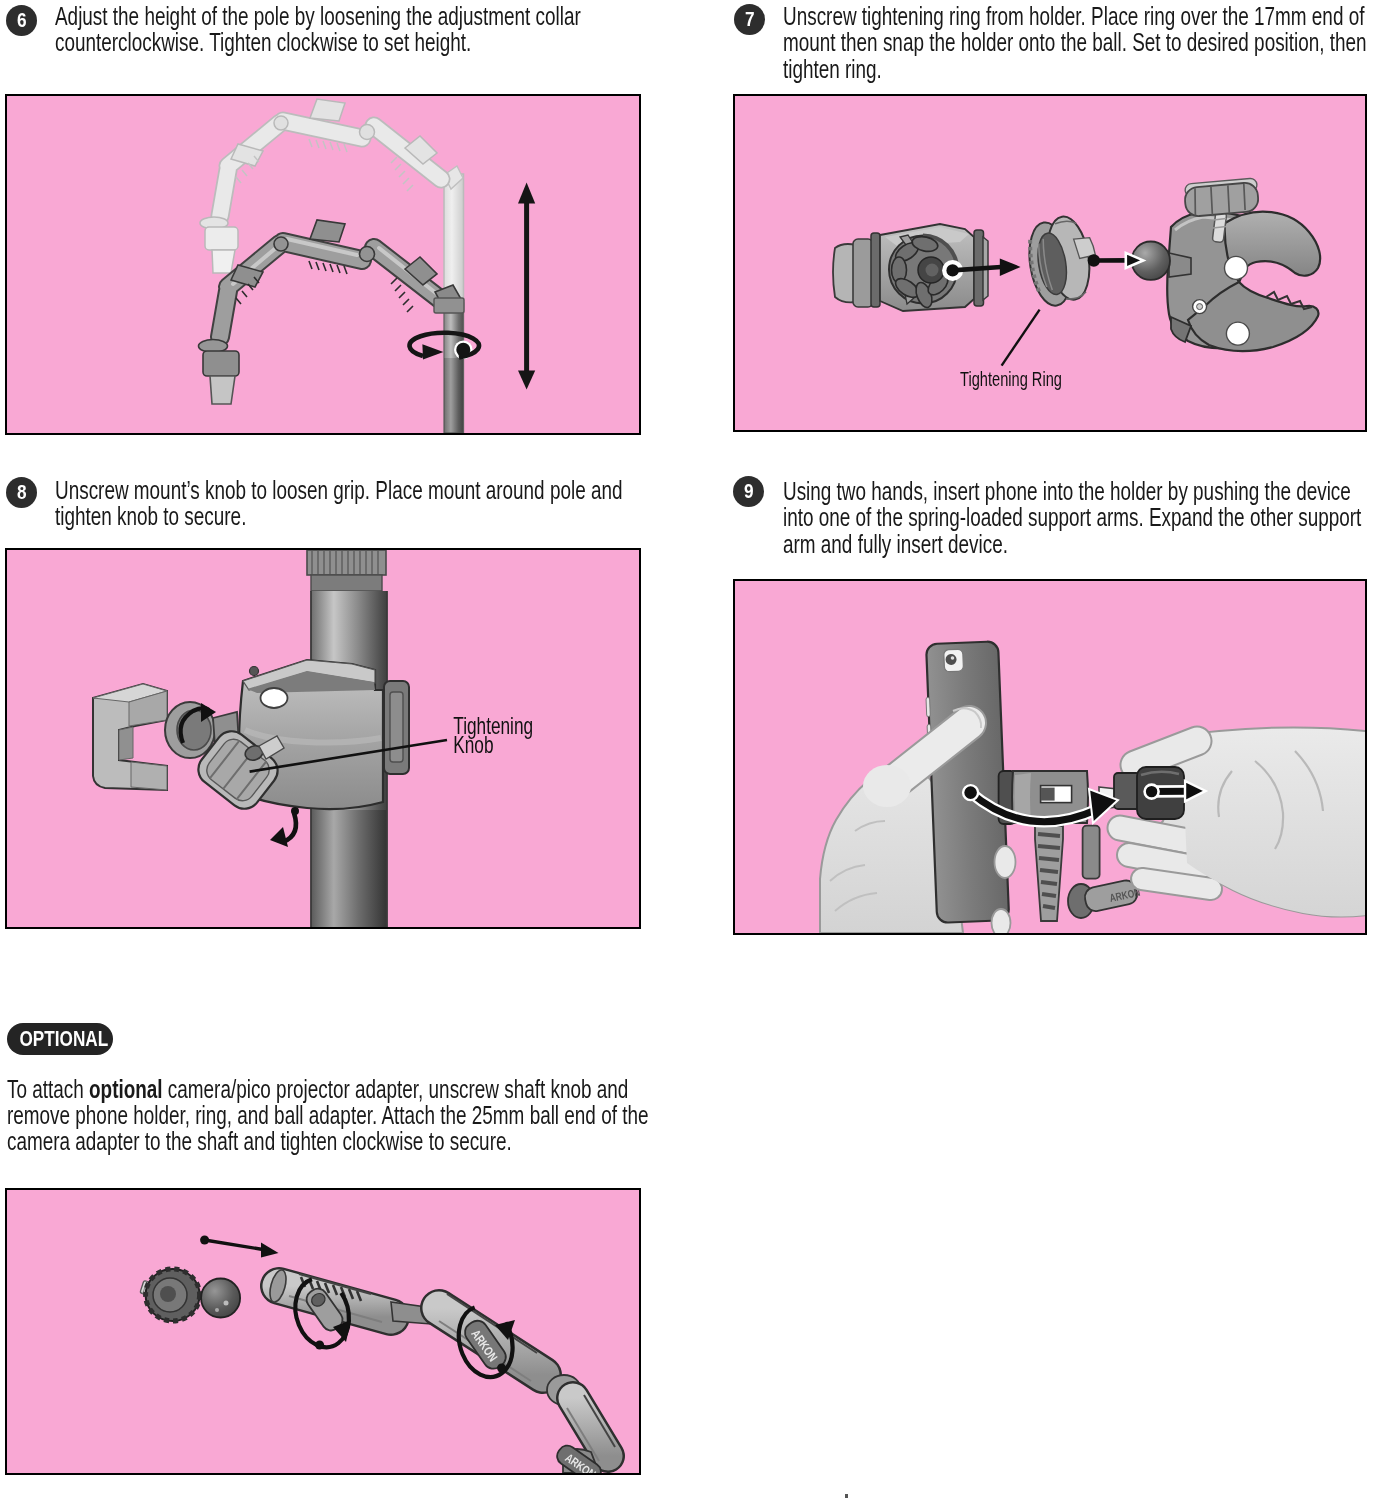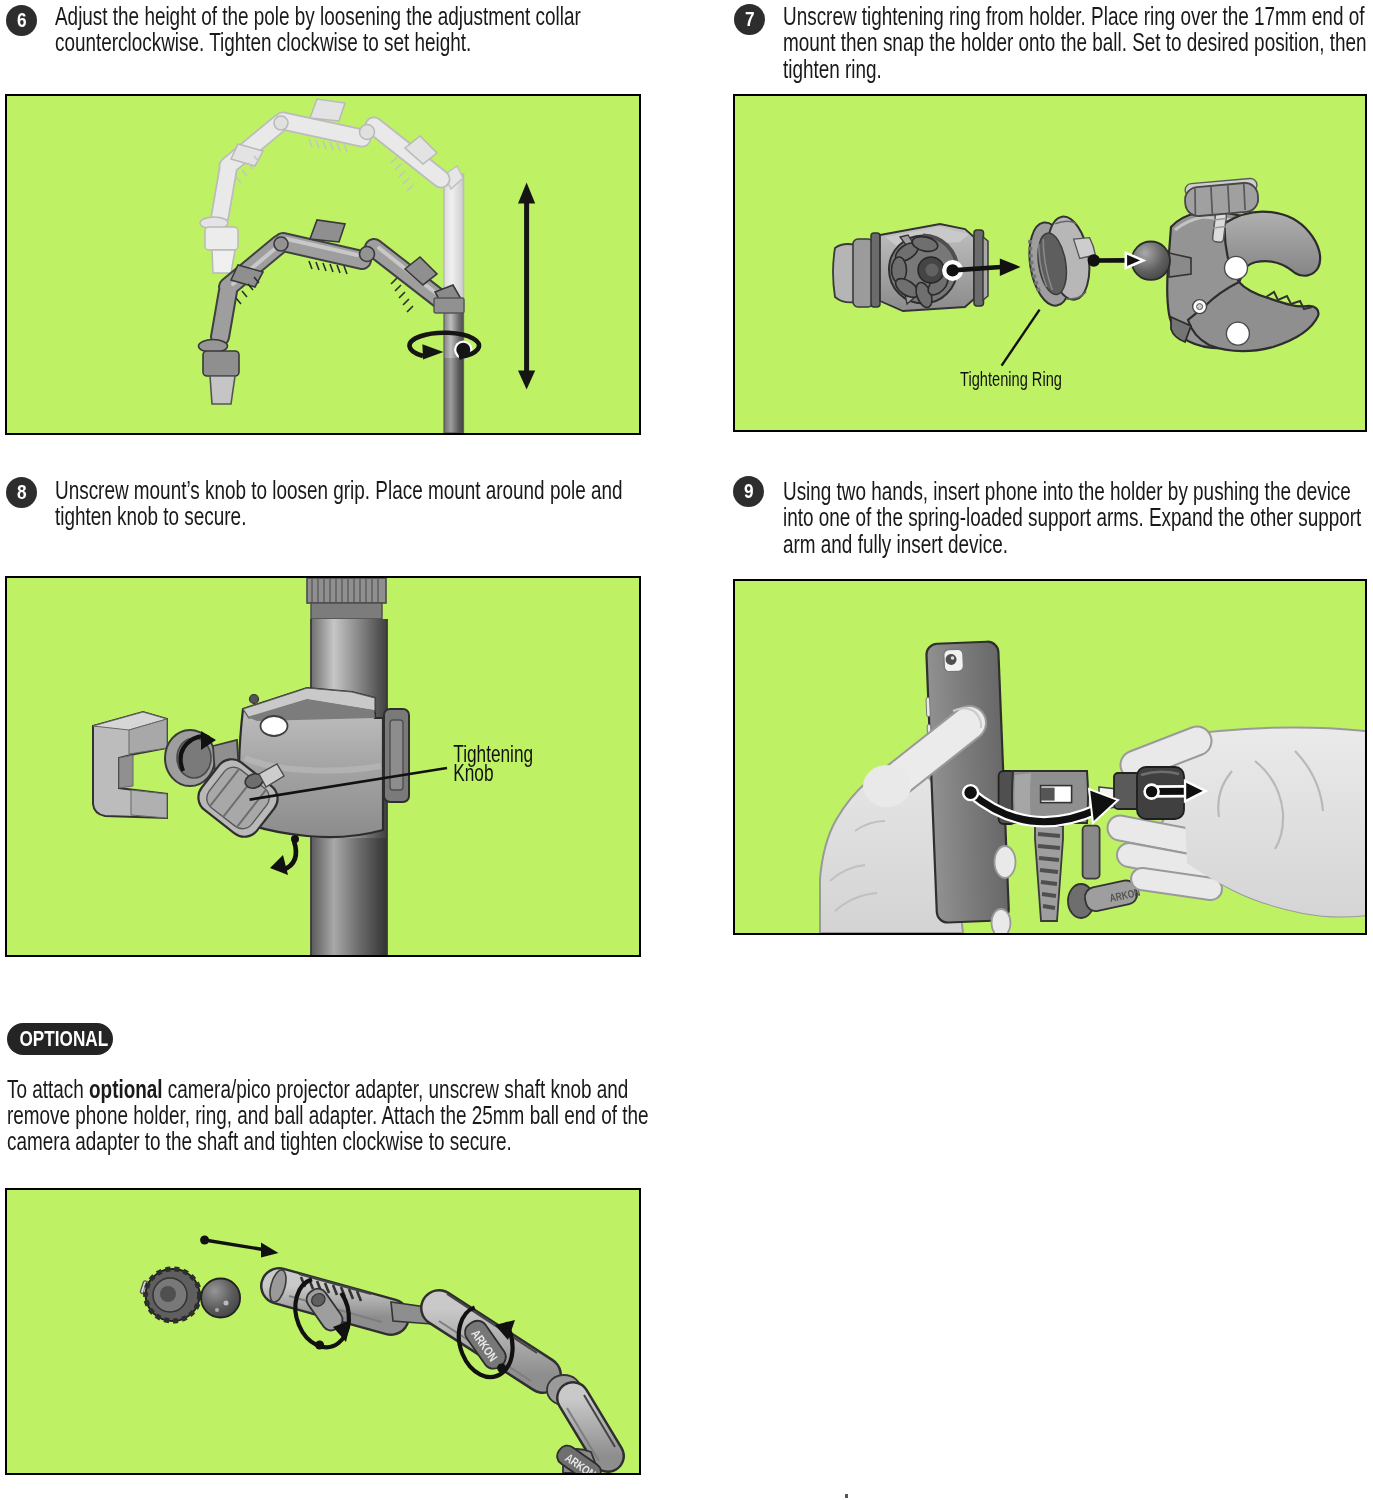"Tightening Ring" .box { background: #bef264 -> #f9a8d4 }
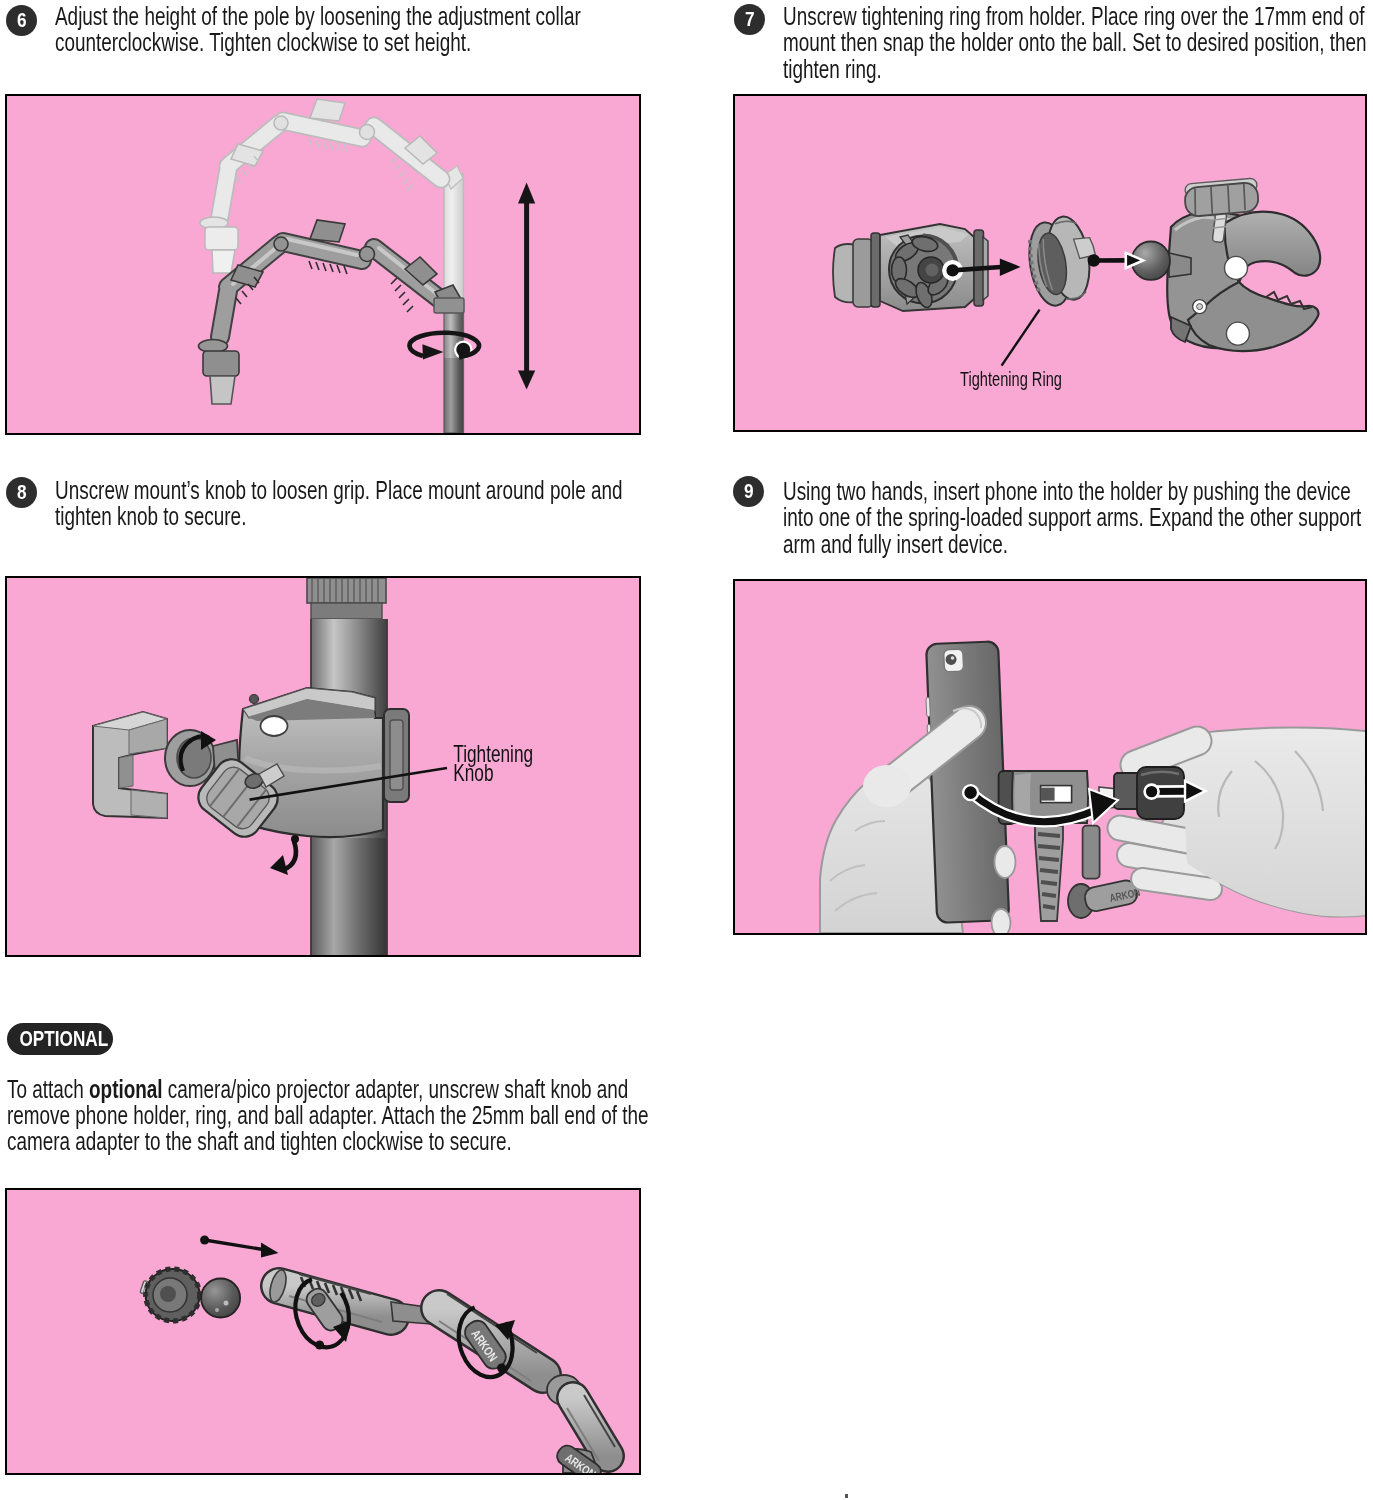"Tightening" div.box { top: 576px -> 548px }
